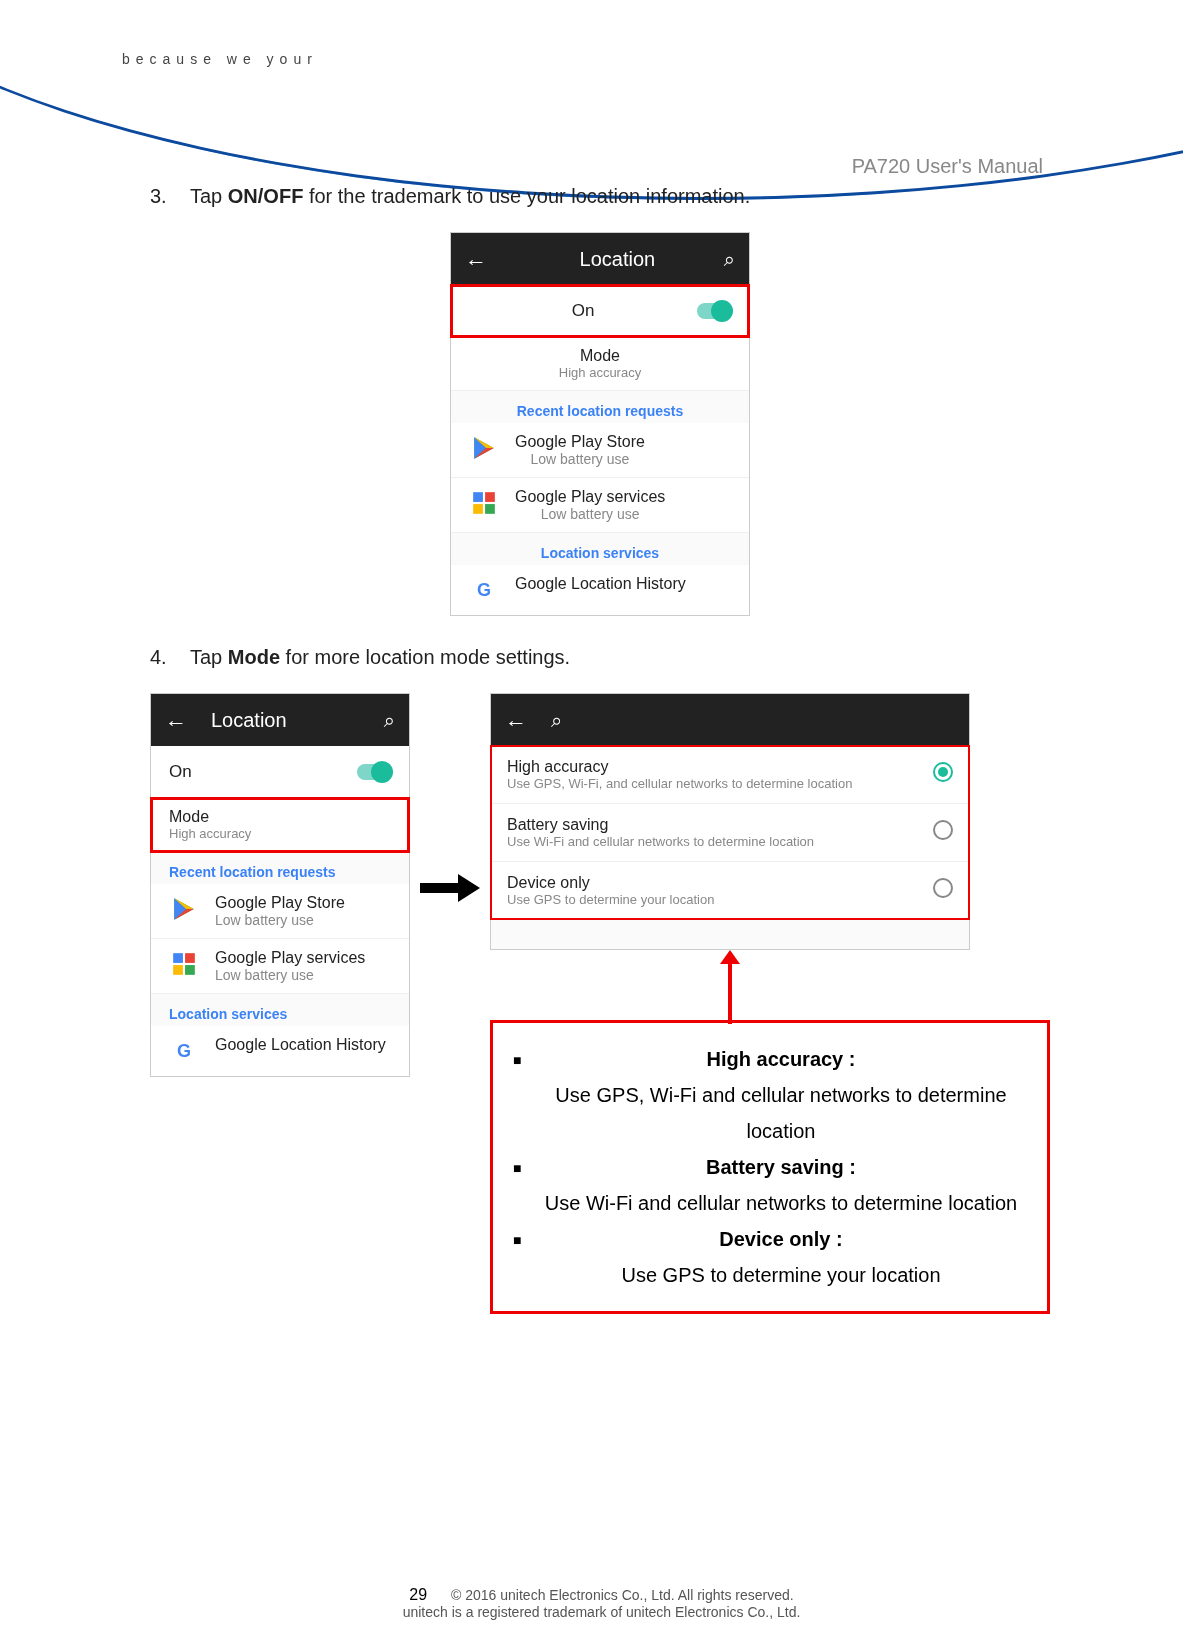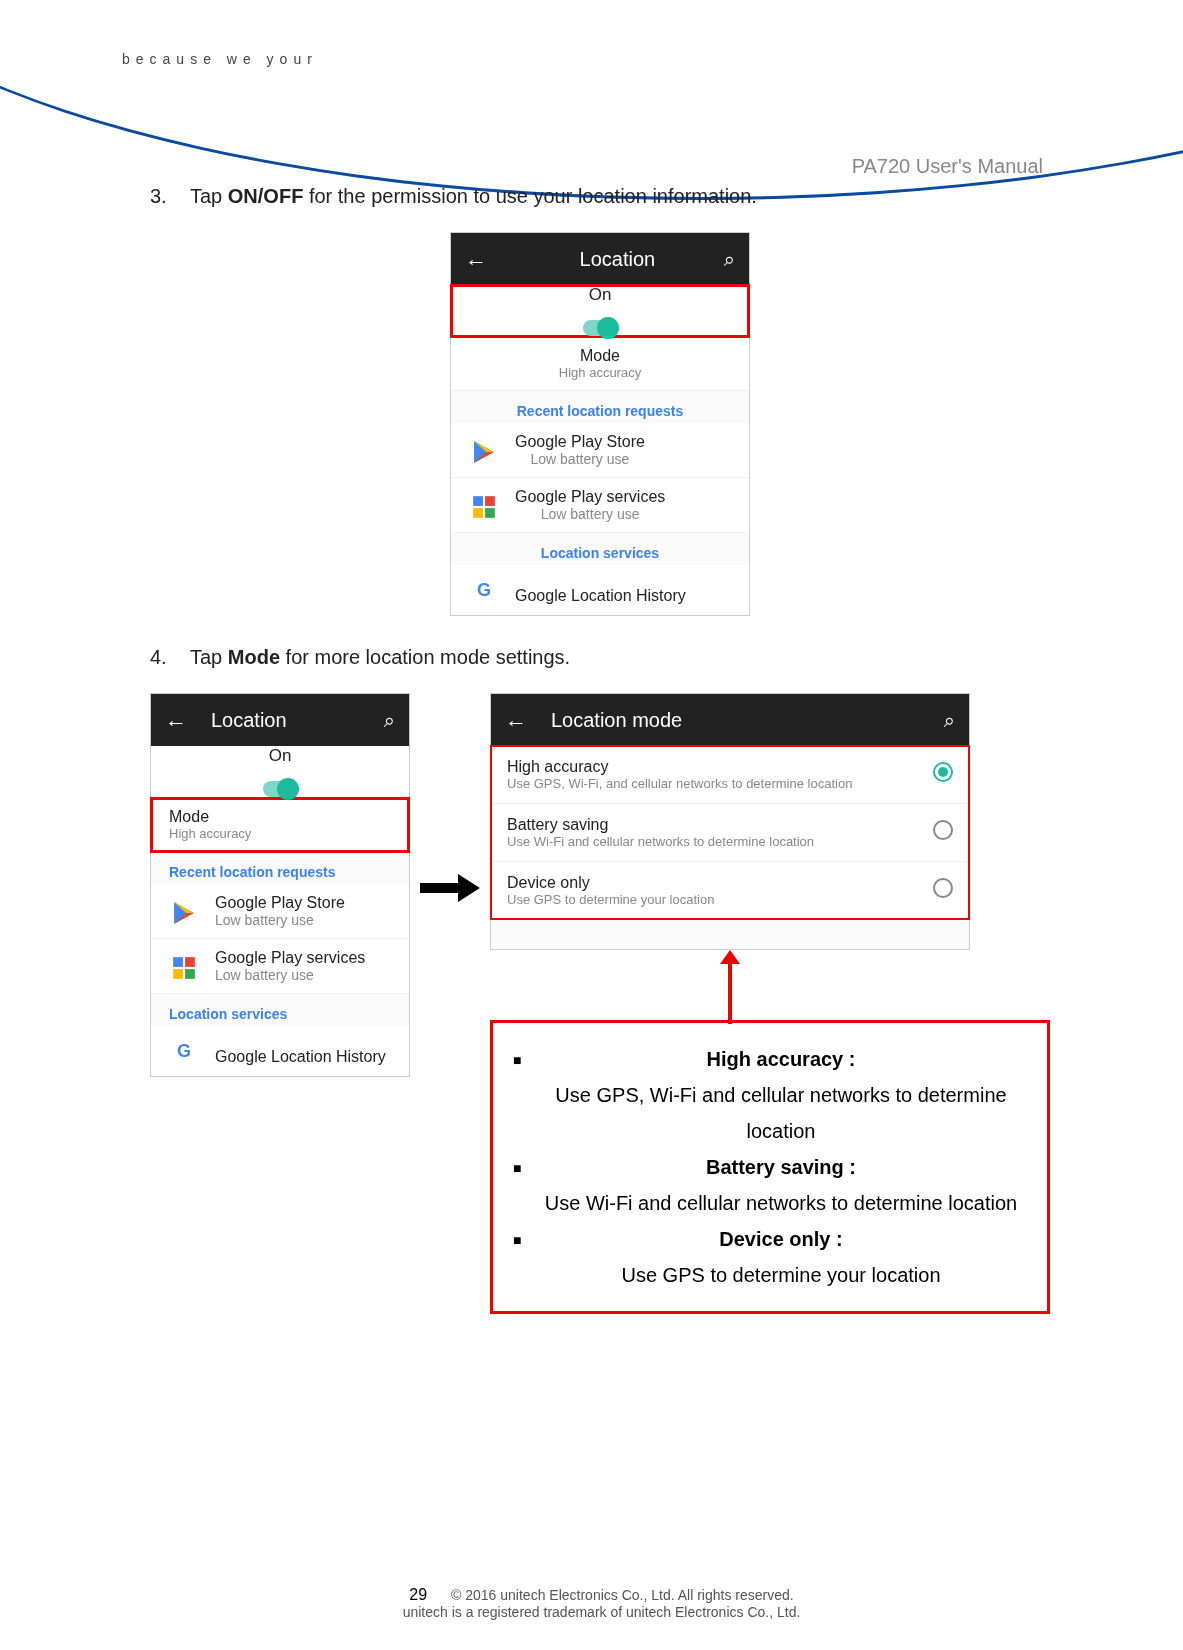"for the permission to use" span { text: permission -> trademark }
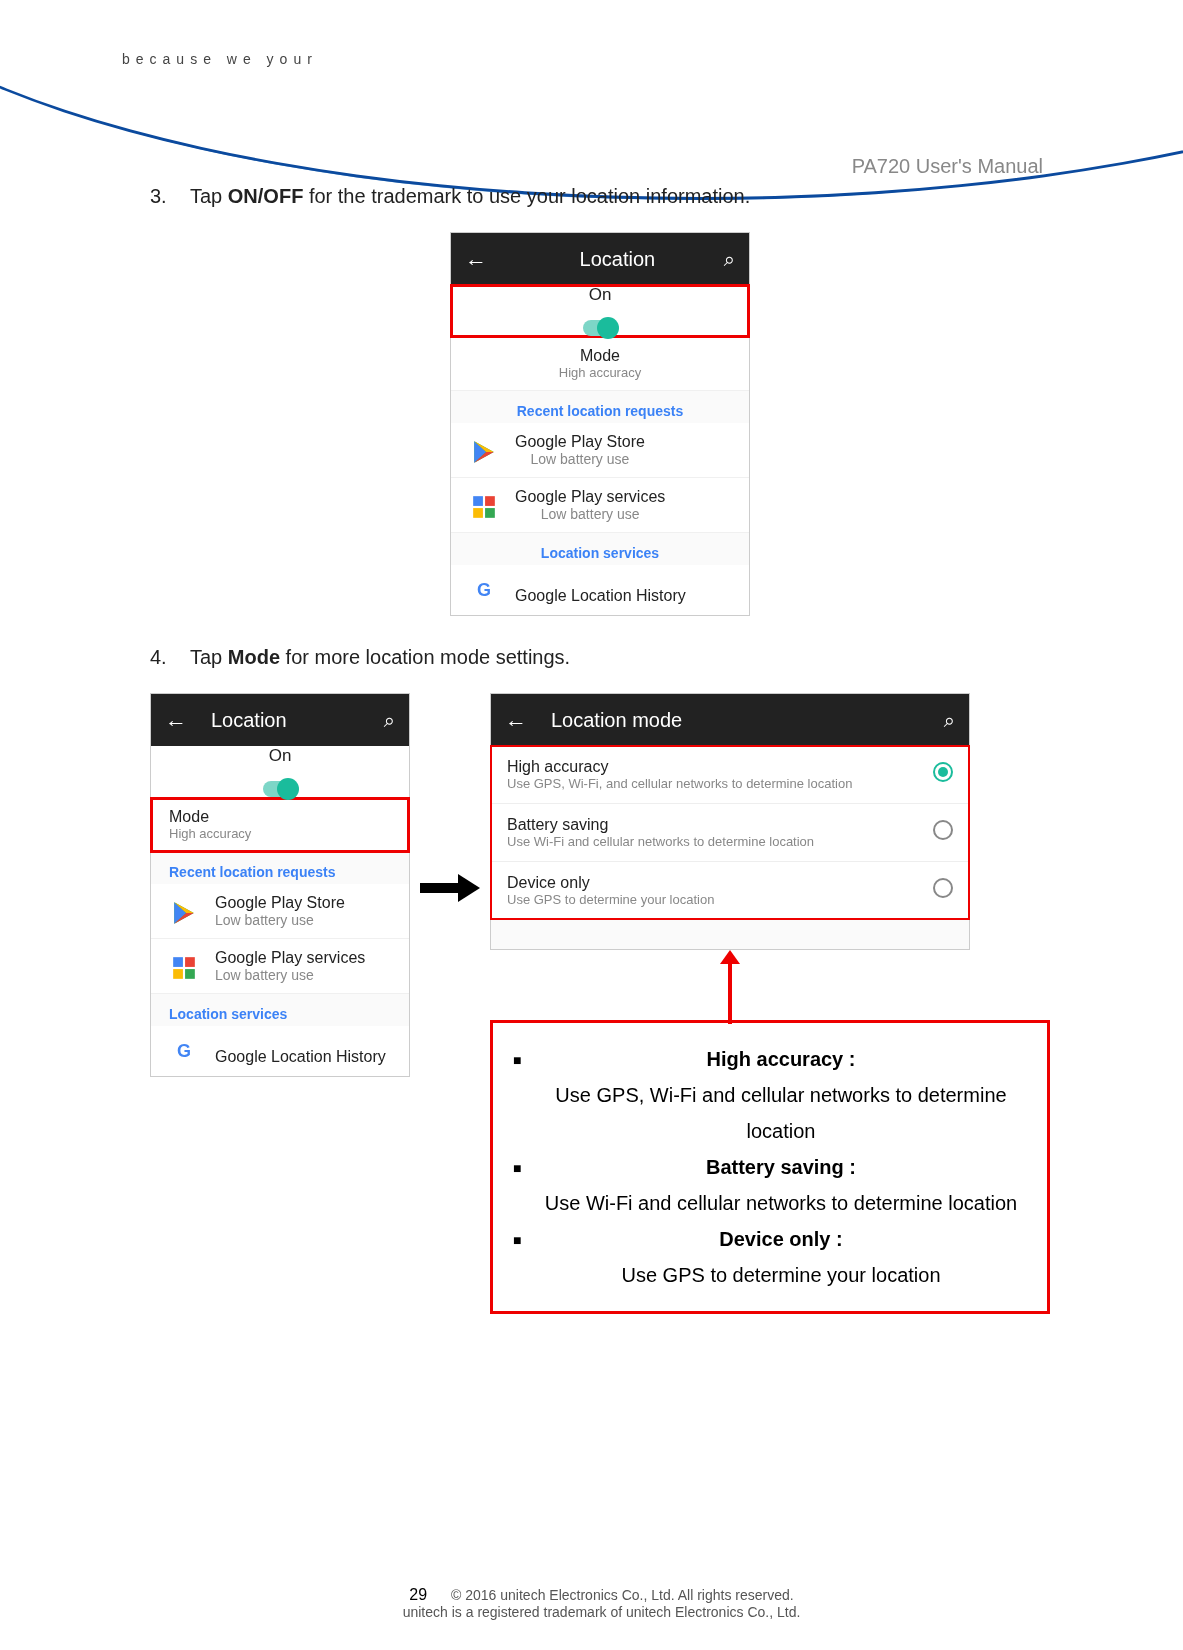"On" .toggle-row { flex-direction: column -> none }
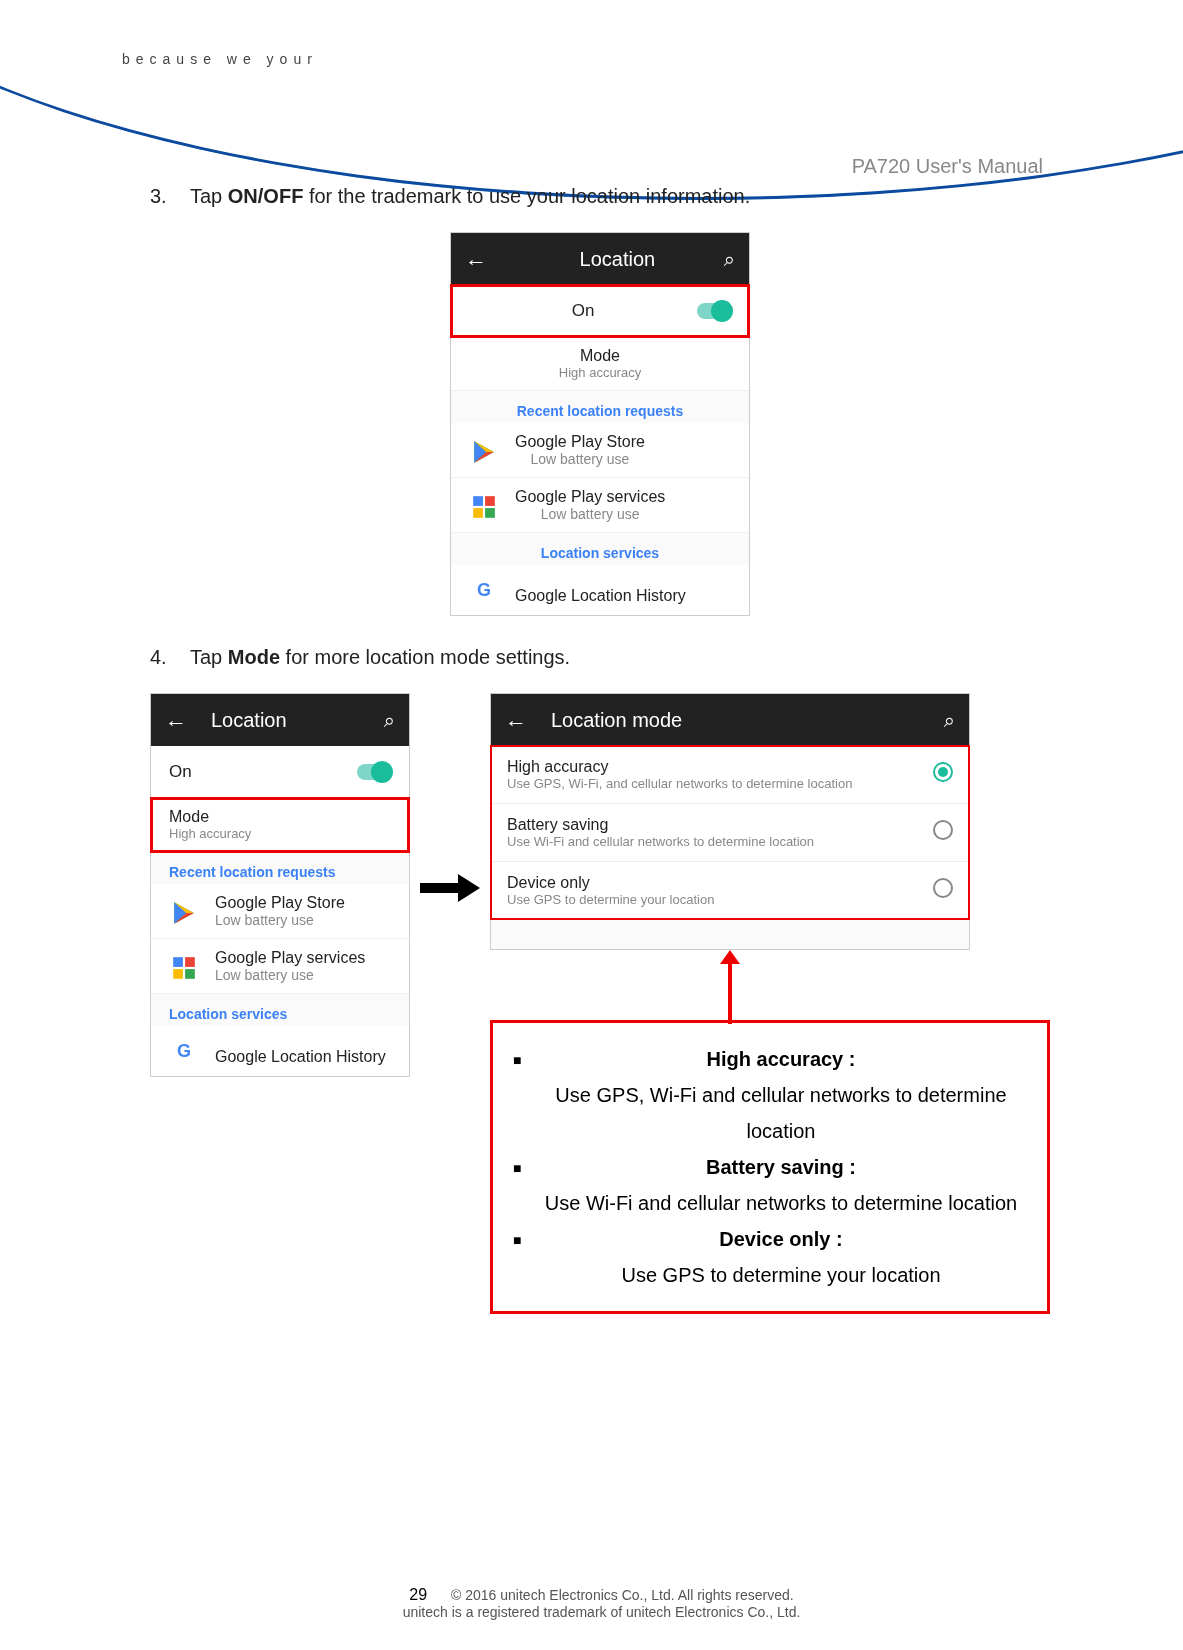"Google Play Store" .icon-row { align-items: flex-end -> flex-start }
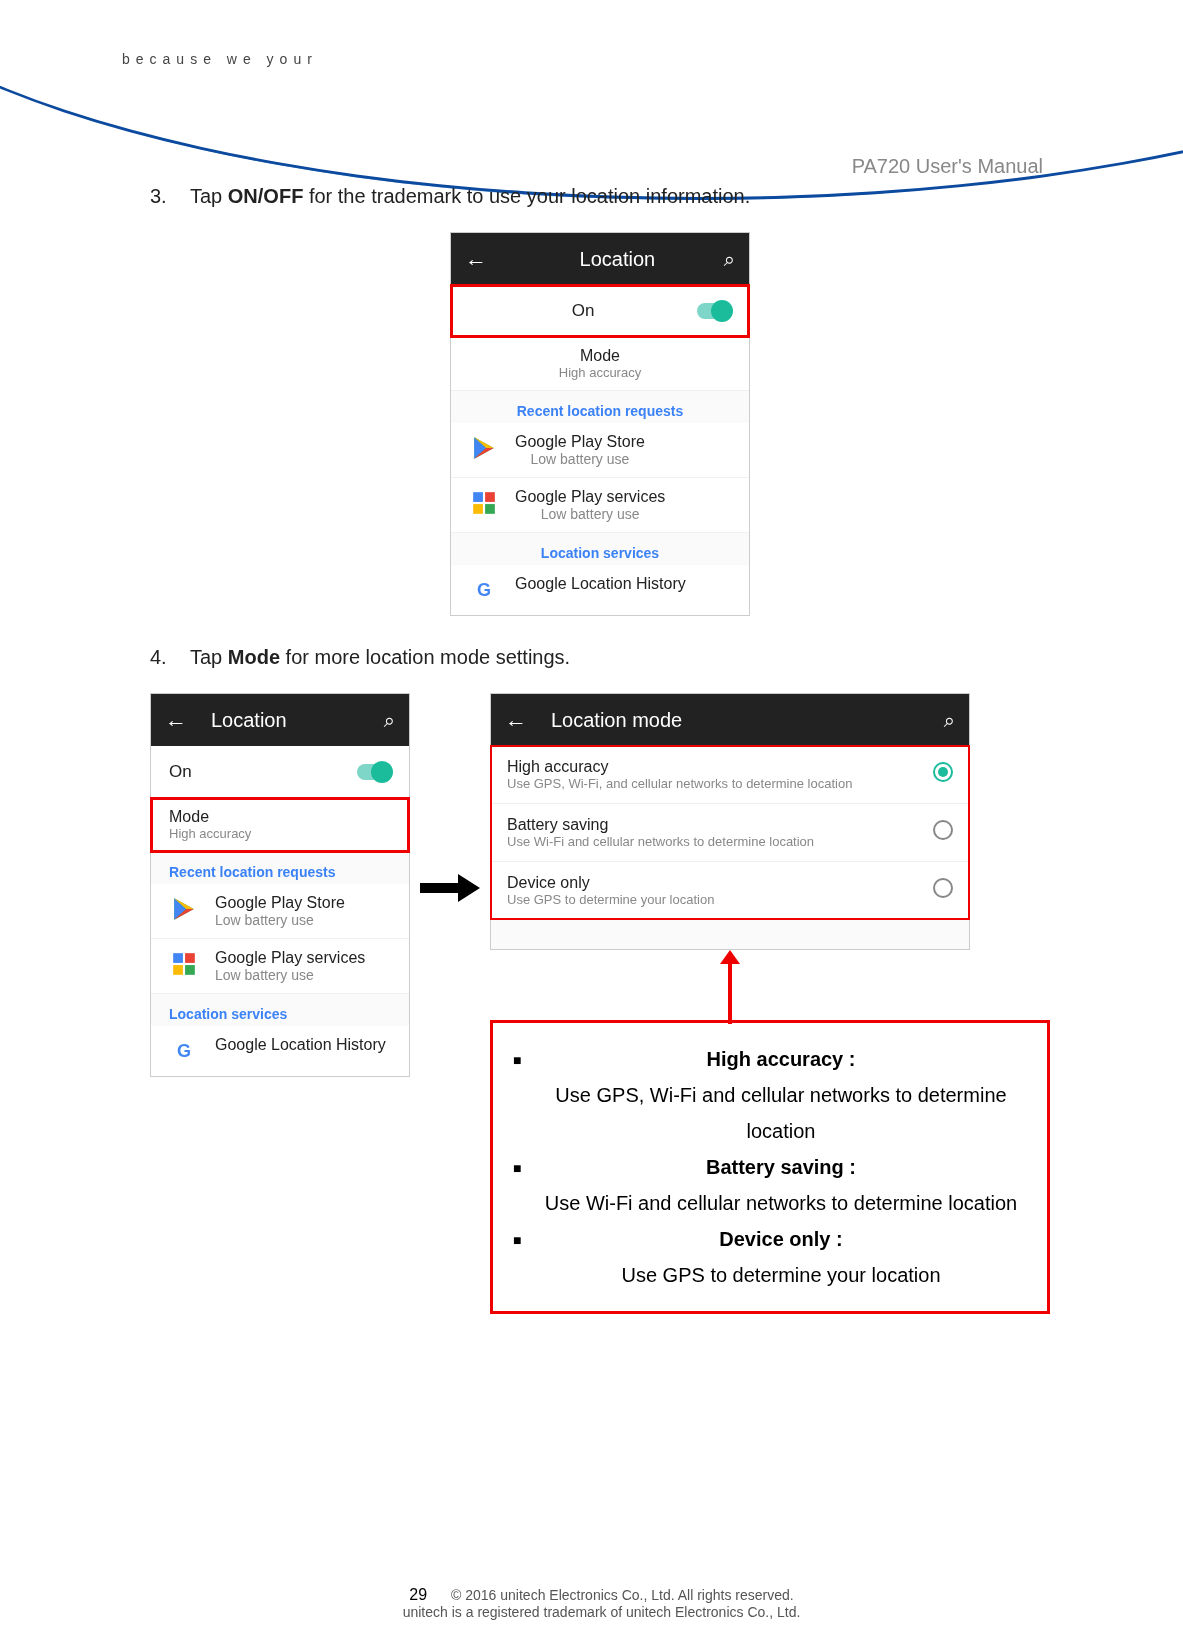"Location mode" span.title { html: <span>Location mode</span> -> none }
